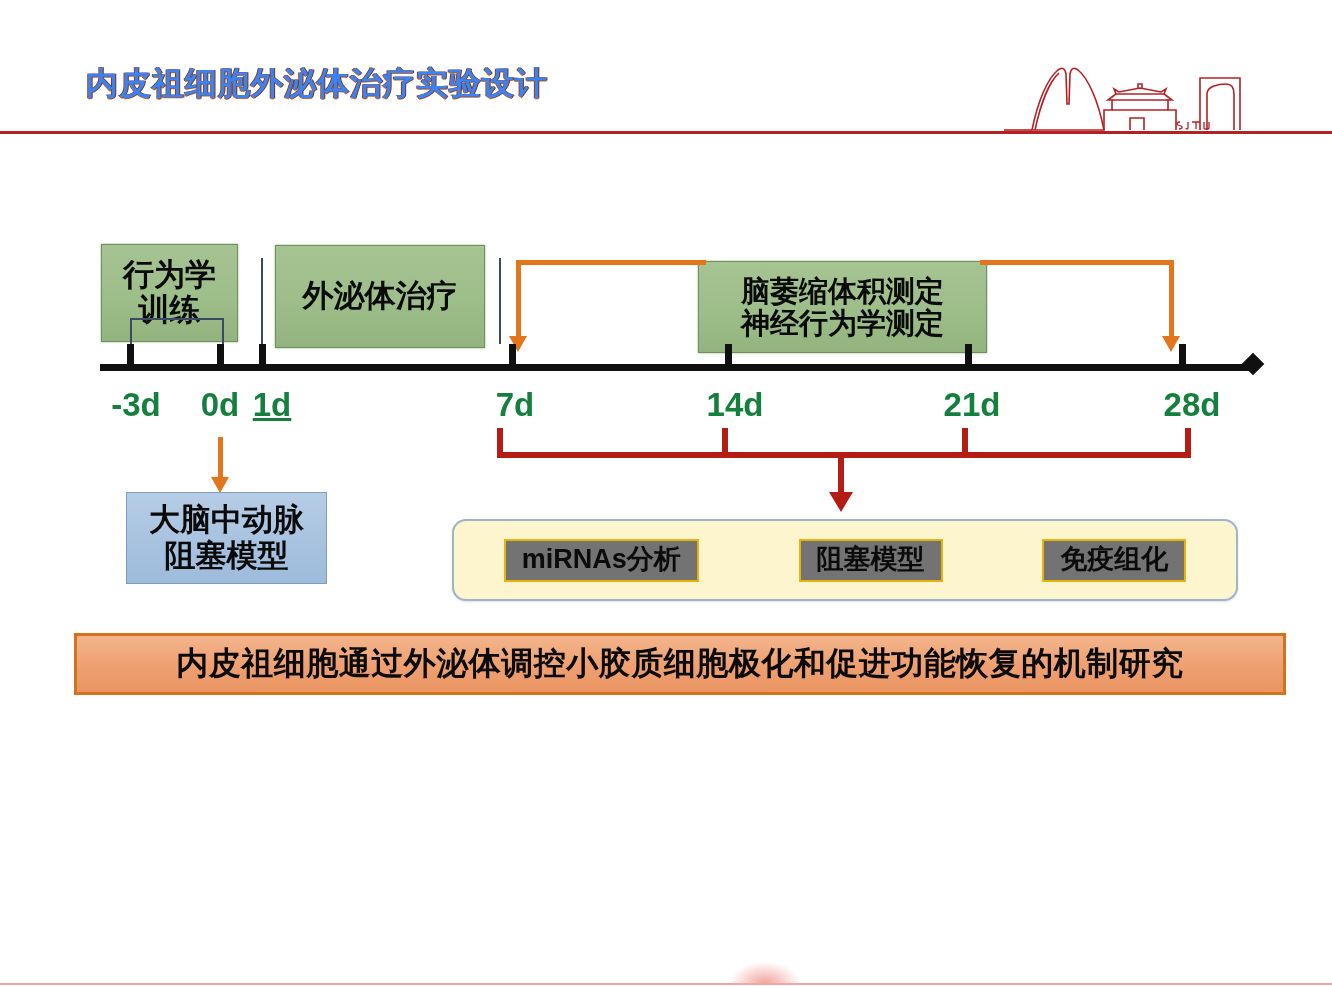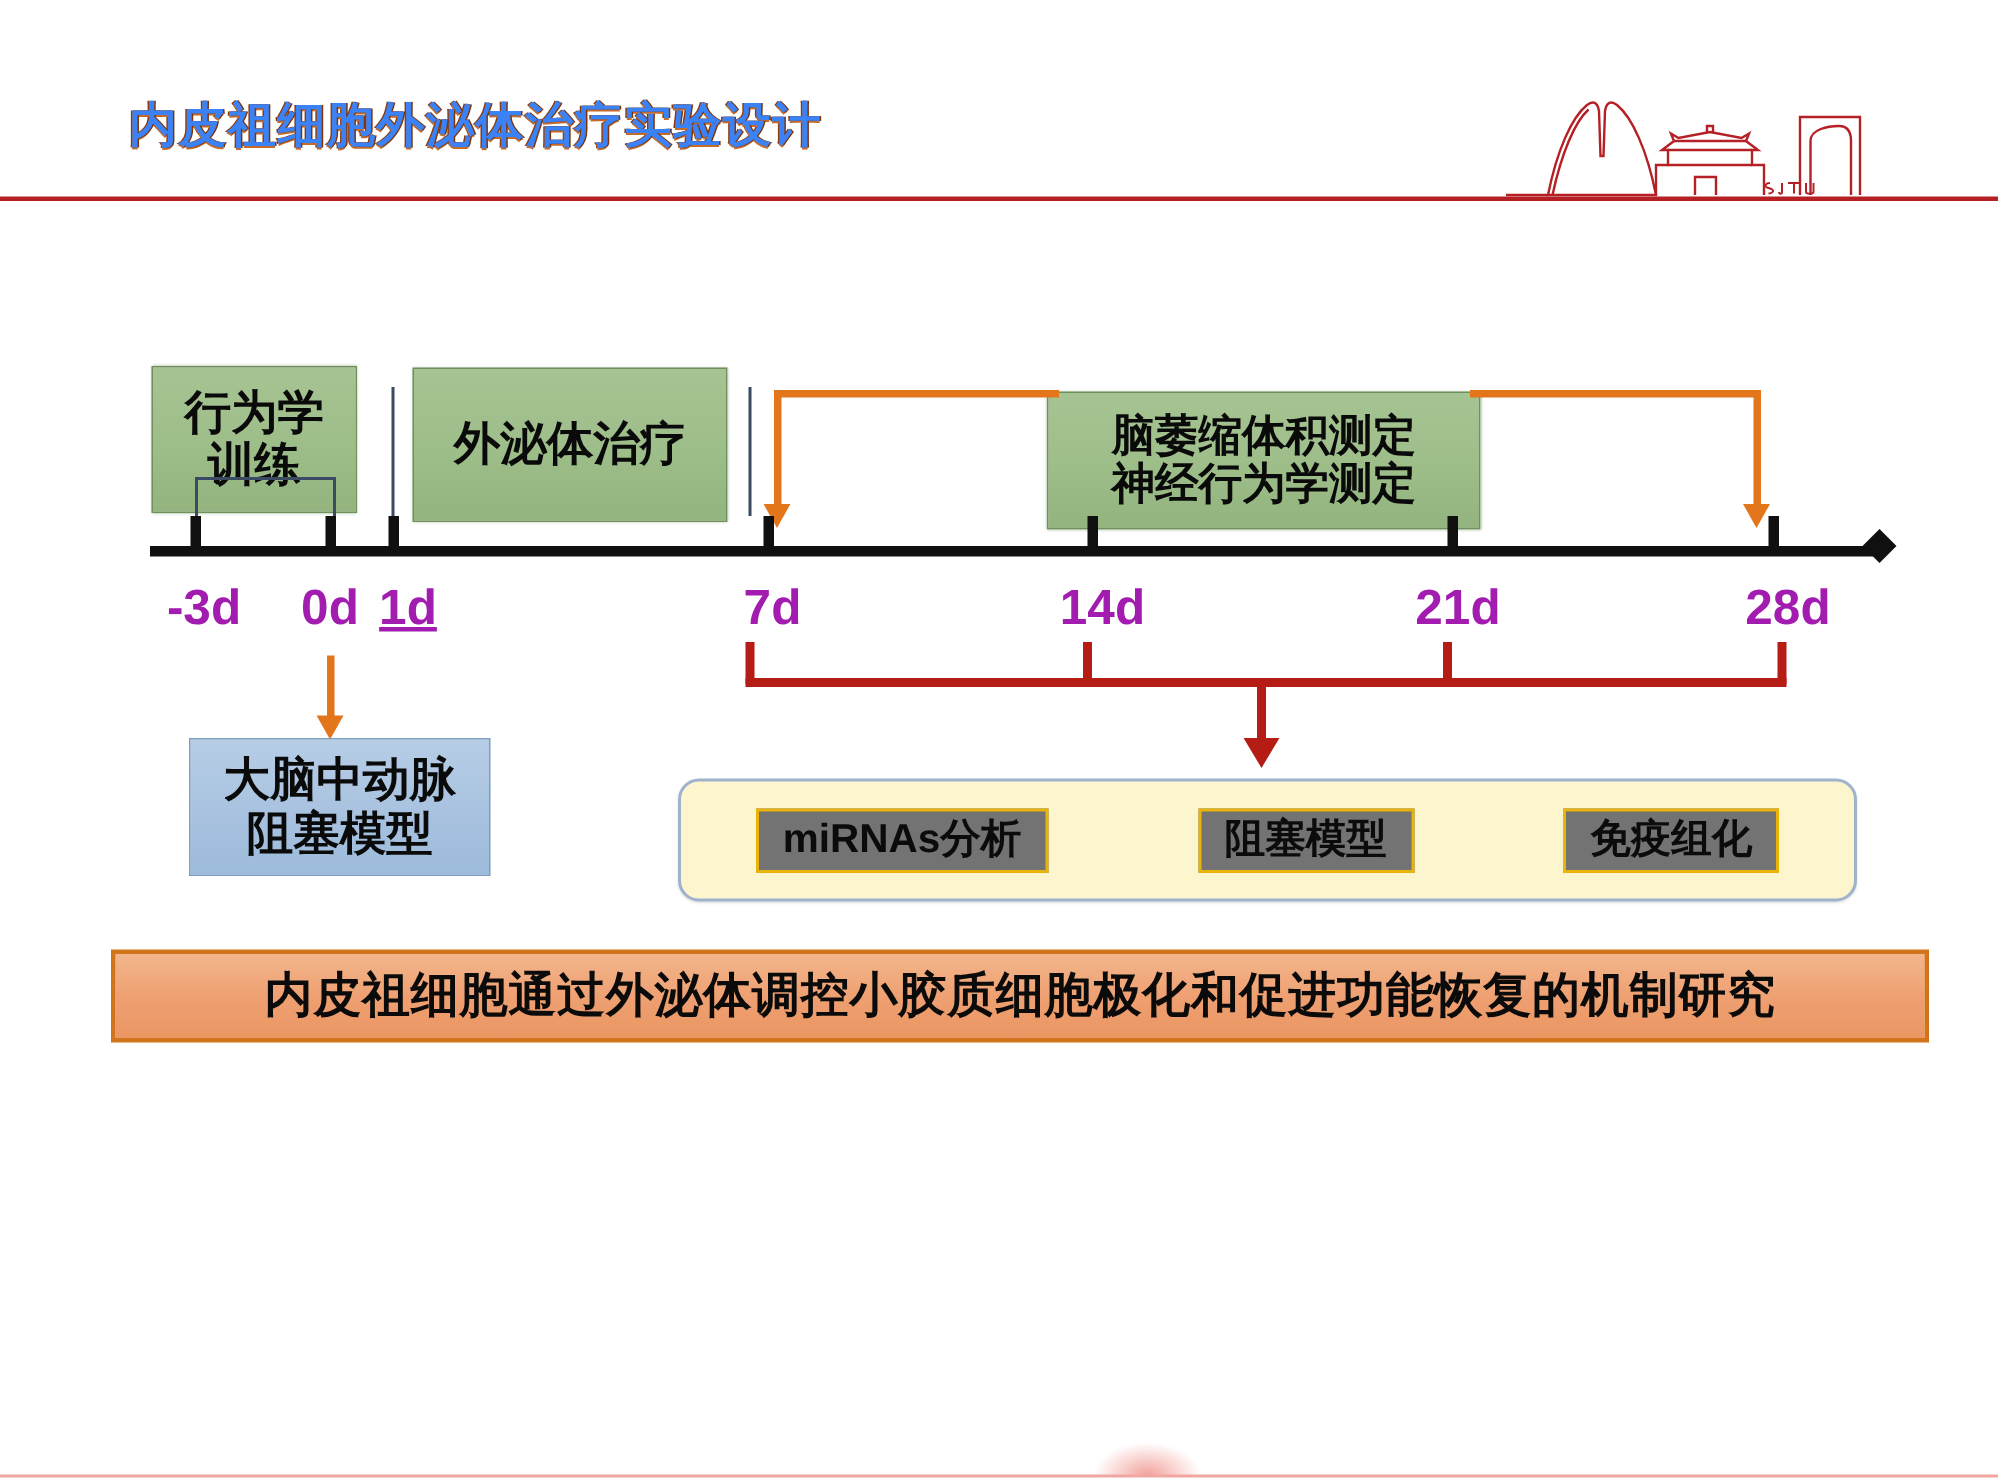"-3d" .tick-label { color: #a21caf -> #15803d }
